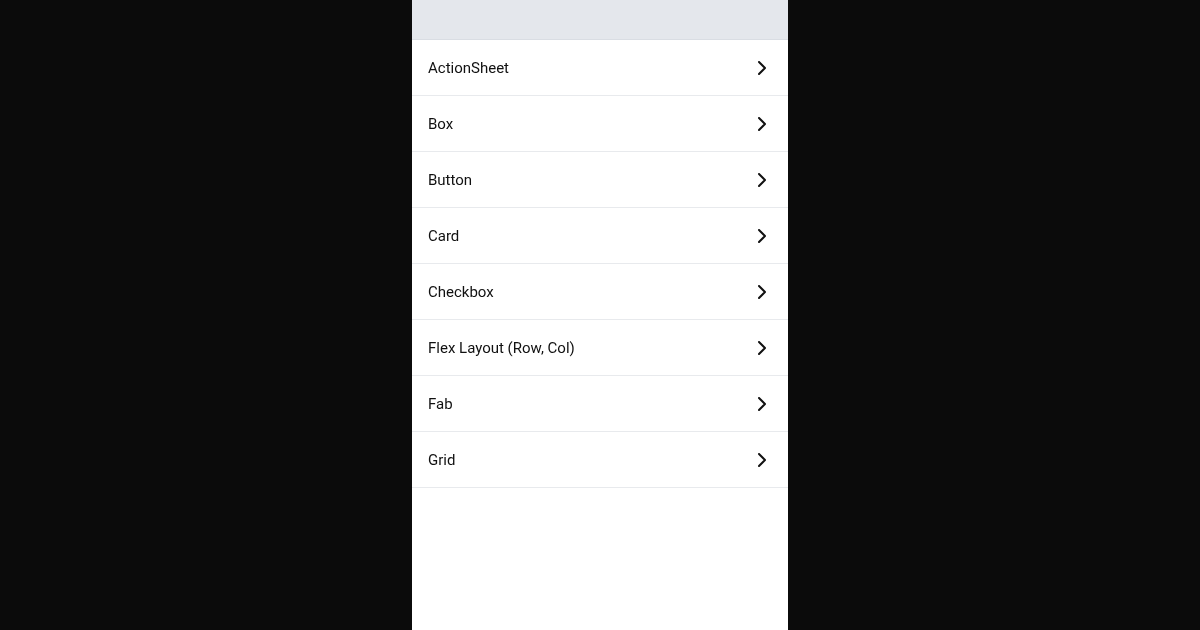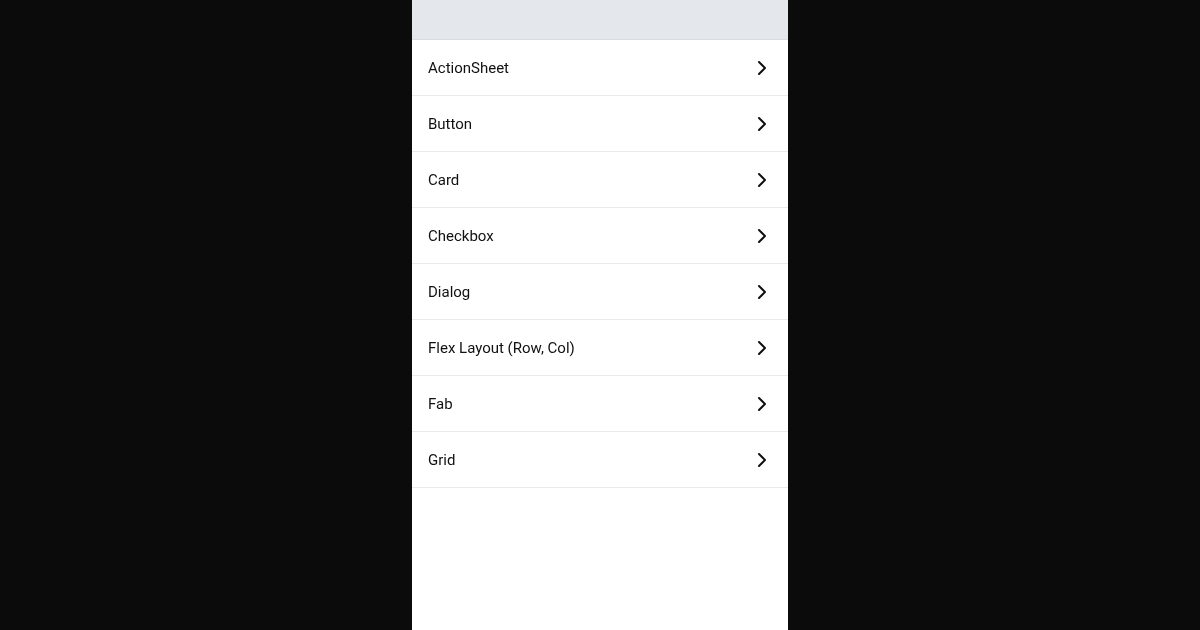"Box" div.list-item { html: none -> <div> <span>Box</span> <span> <svg> <polyline></polyline> </svg> </span> </div> }
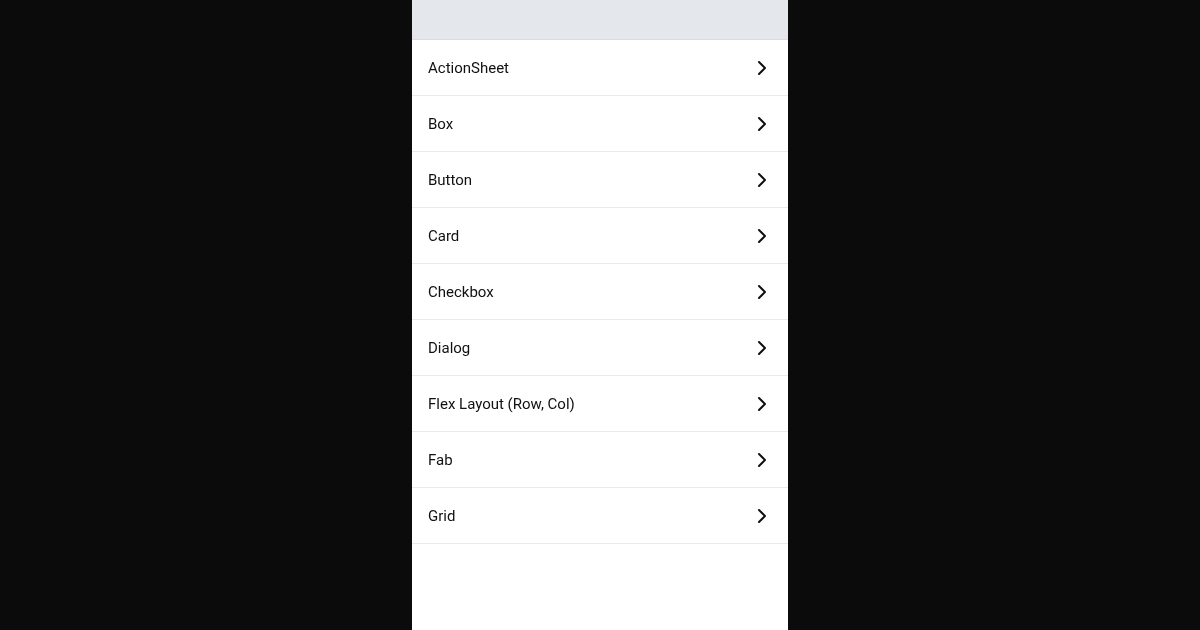"Dialog" div.list-item { html: <div> <span>Dialog</span> <span> <svg> <polyline></polyline> </svg> </span> </div> -> none }
